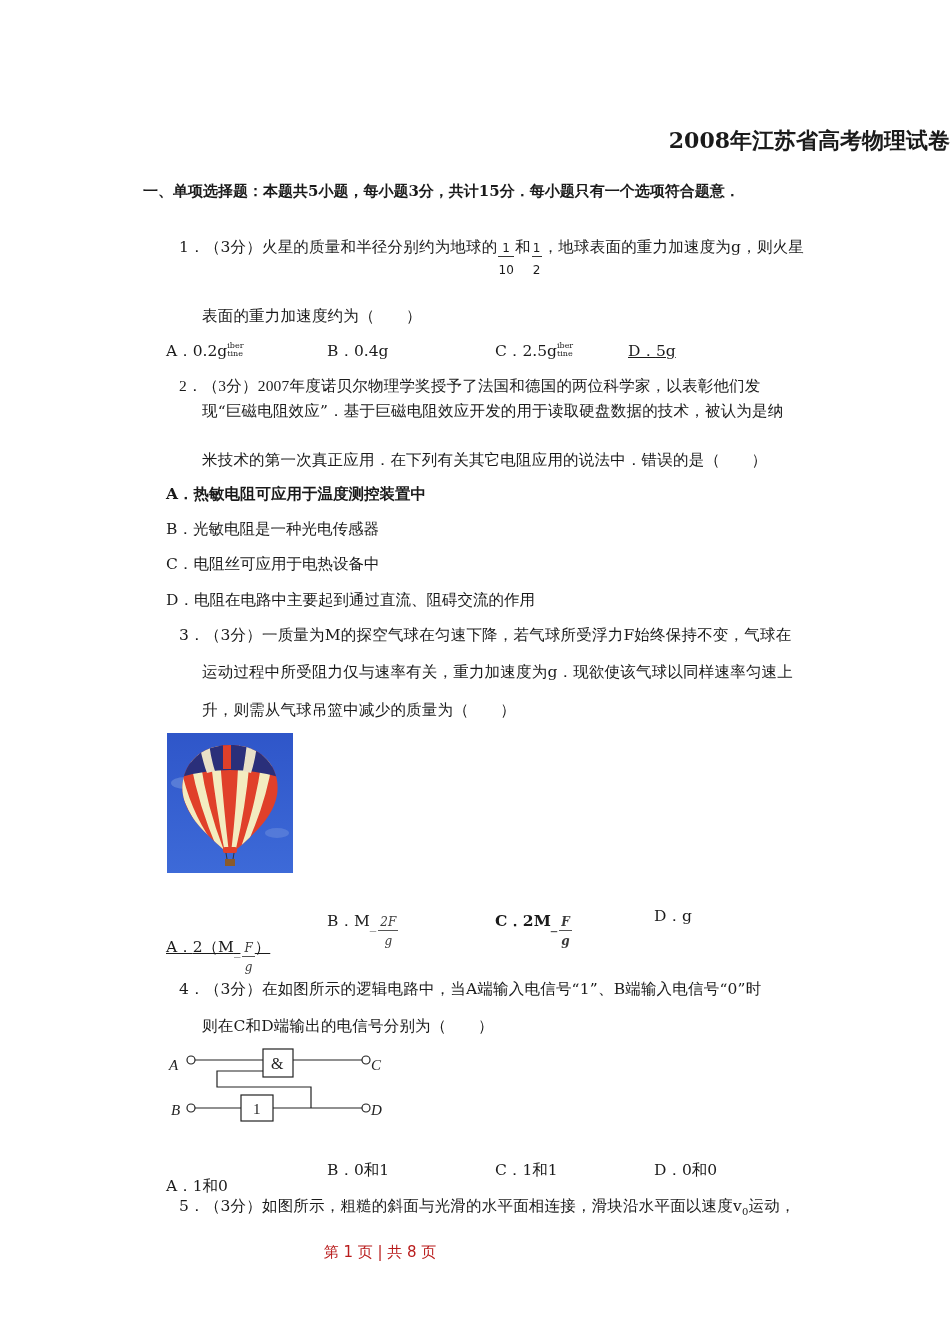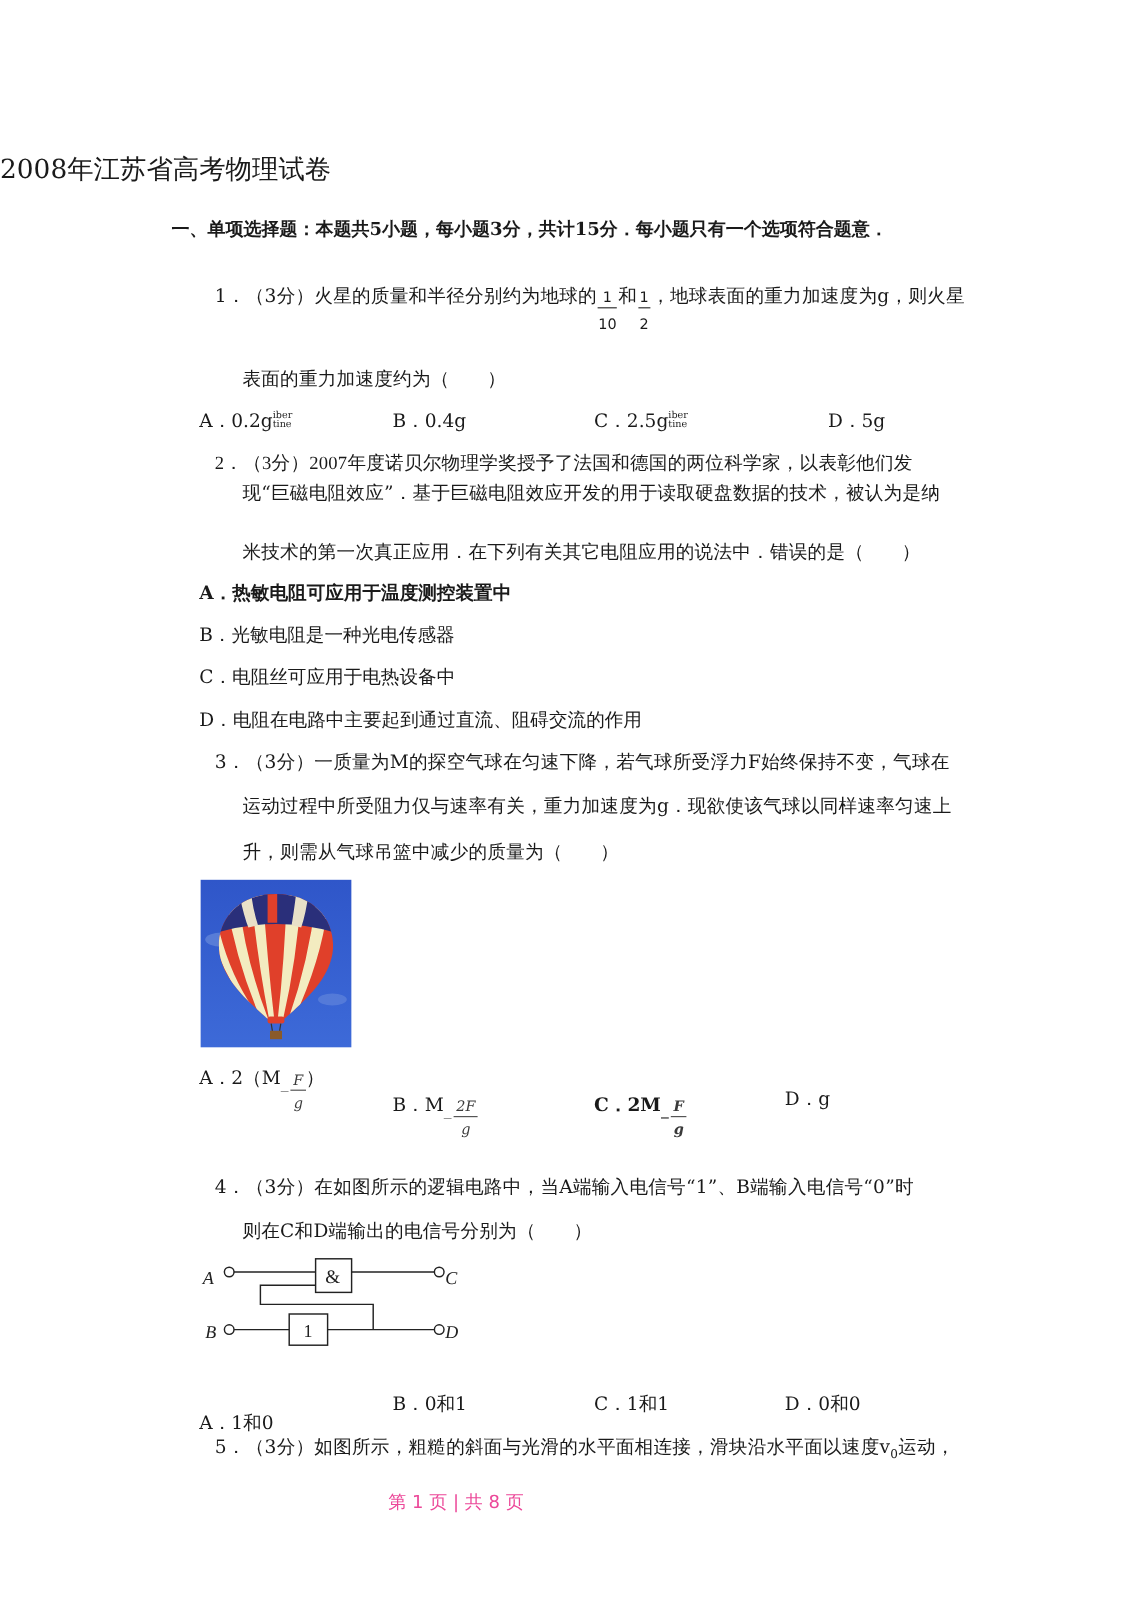"2008年江苏省高考物理试卷" .title { font-weight: normal -> bold; text-align: left -> right }
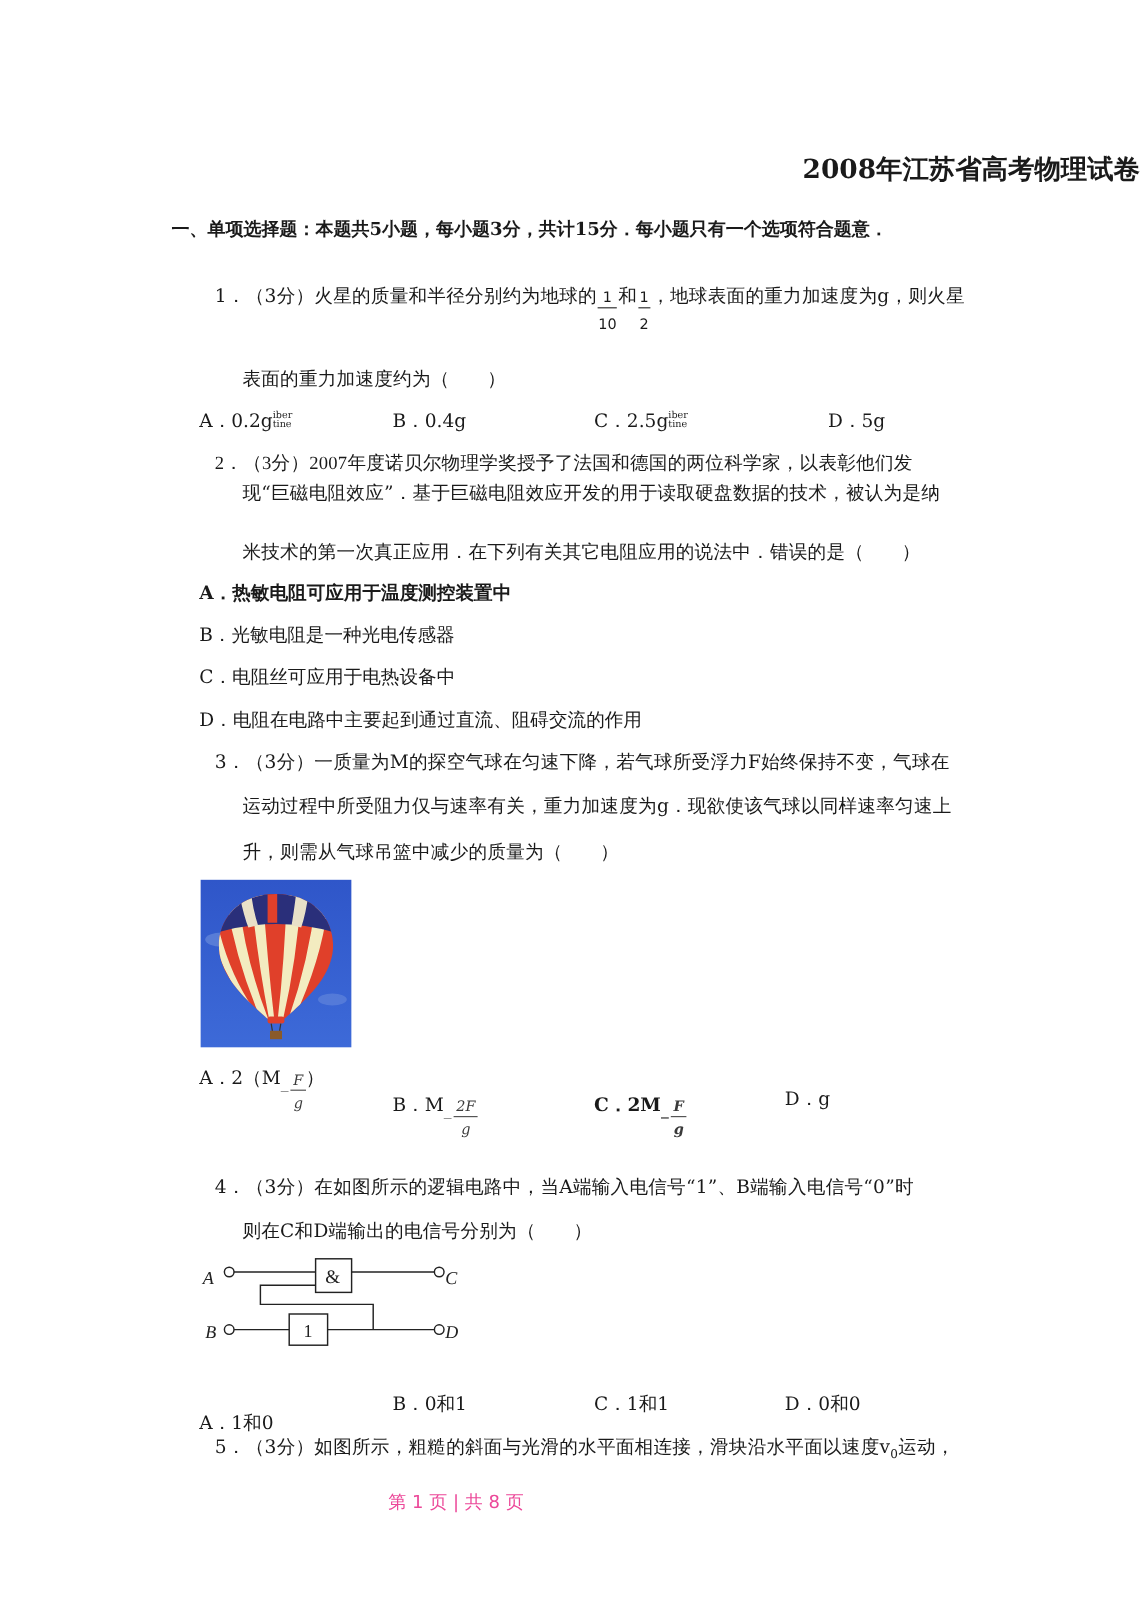"D．5g" div.abs { left: 690px -> 628px; text-decoration: none -> underline }
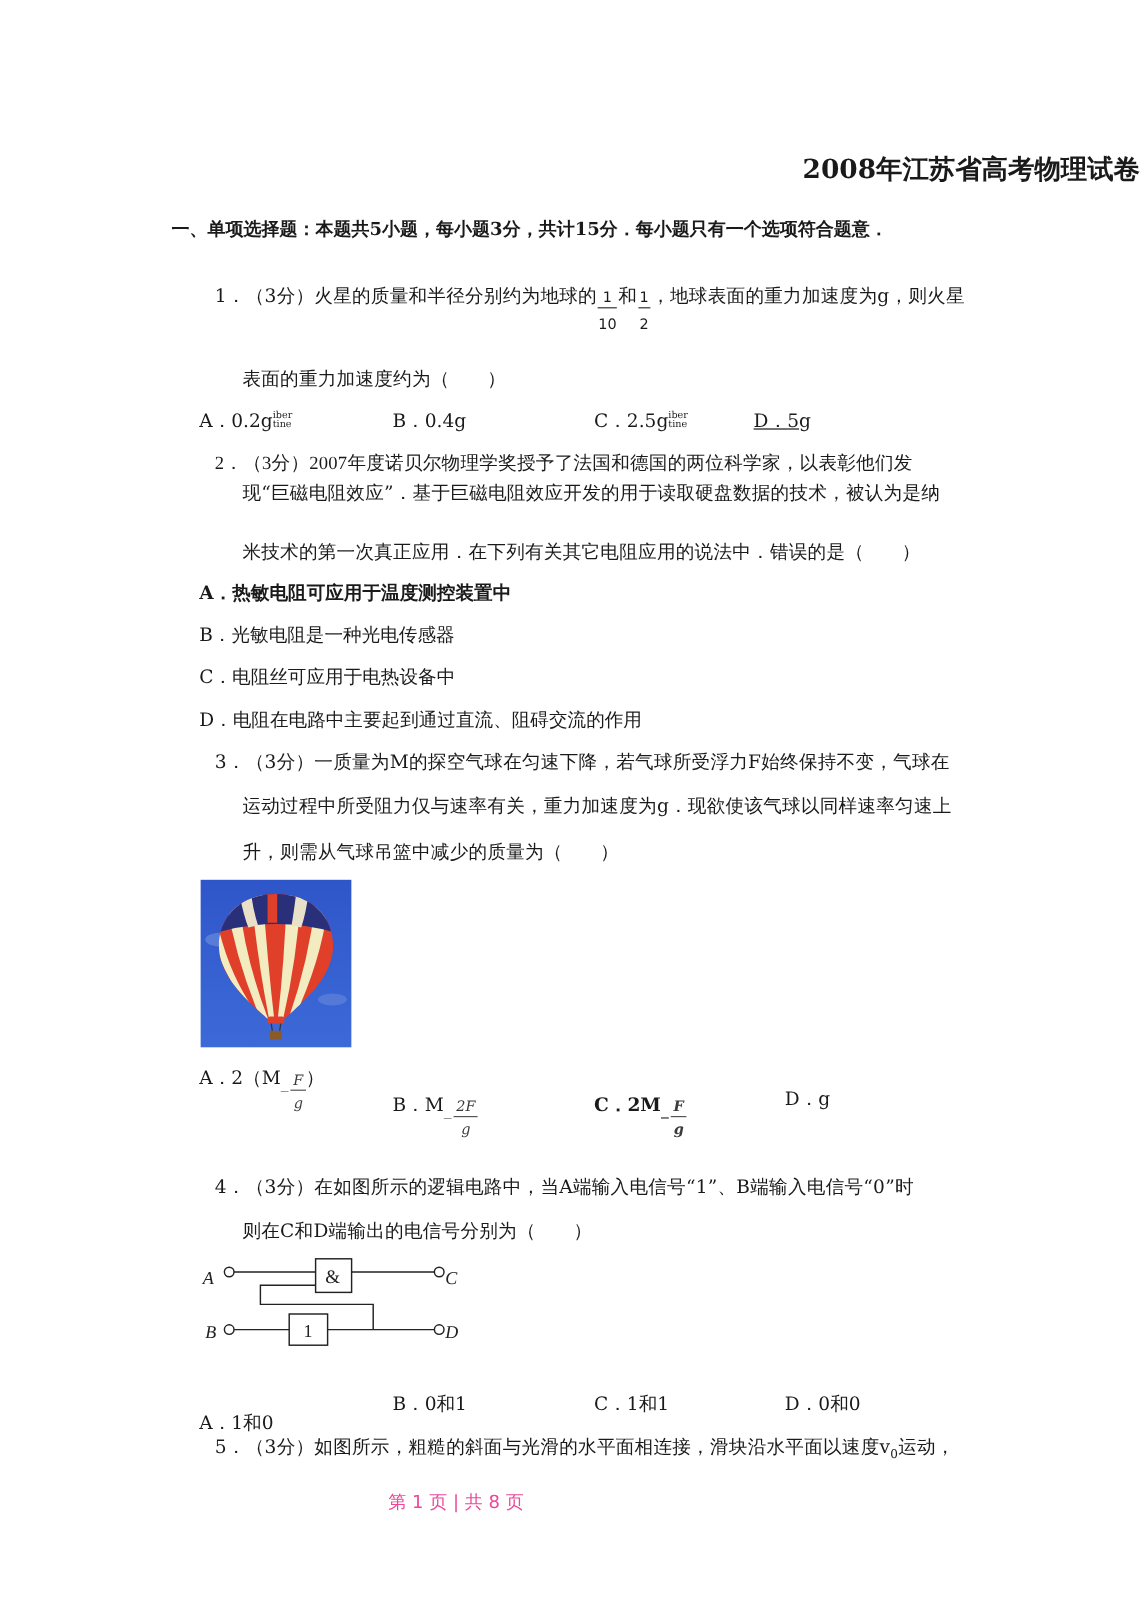"A．2（M_" div.abs { text-decoration: none -> underline; top: 884px -> 932px }
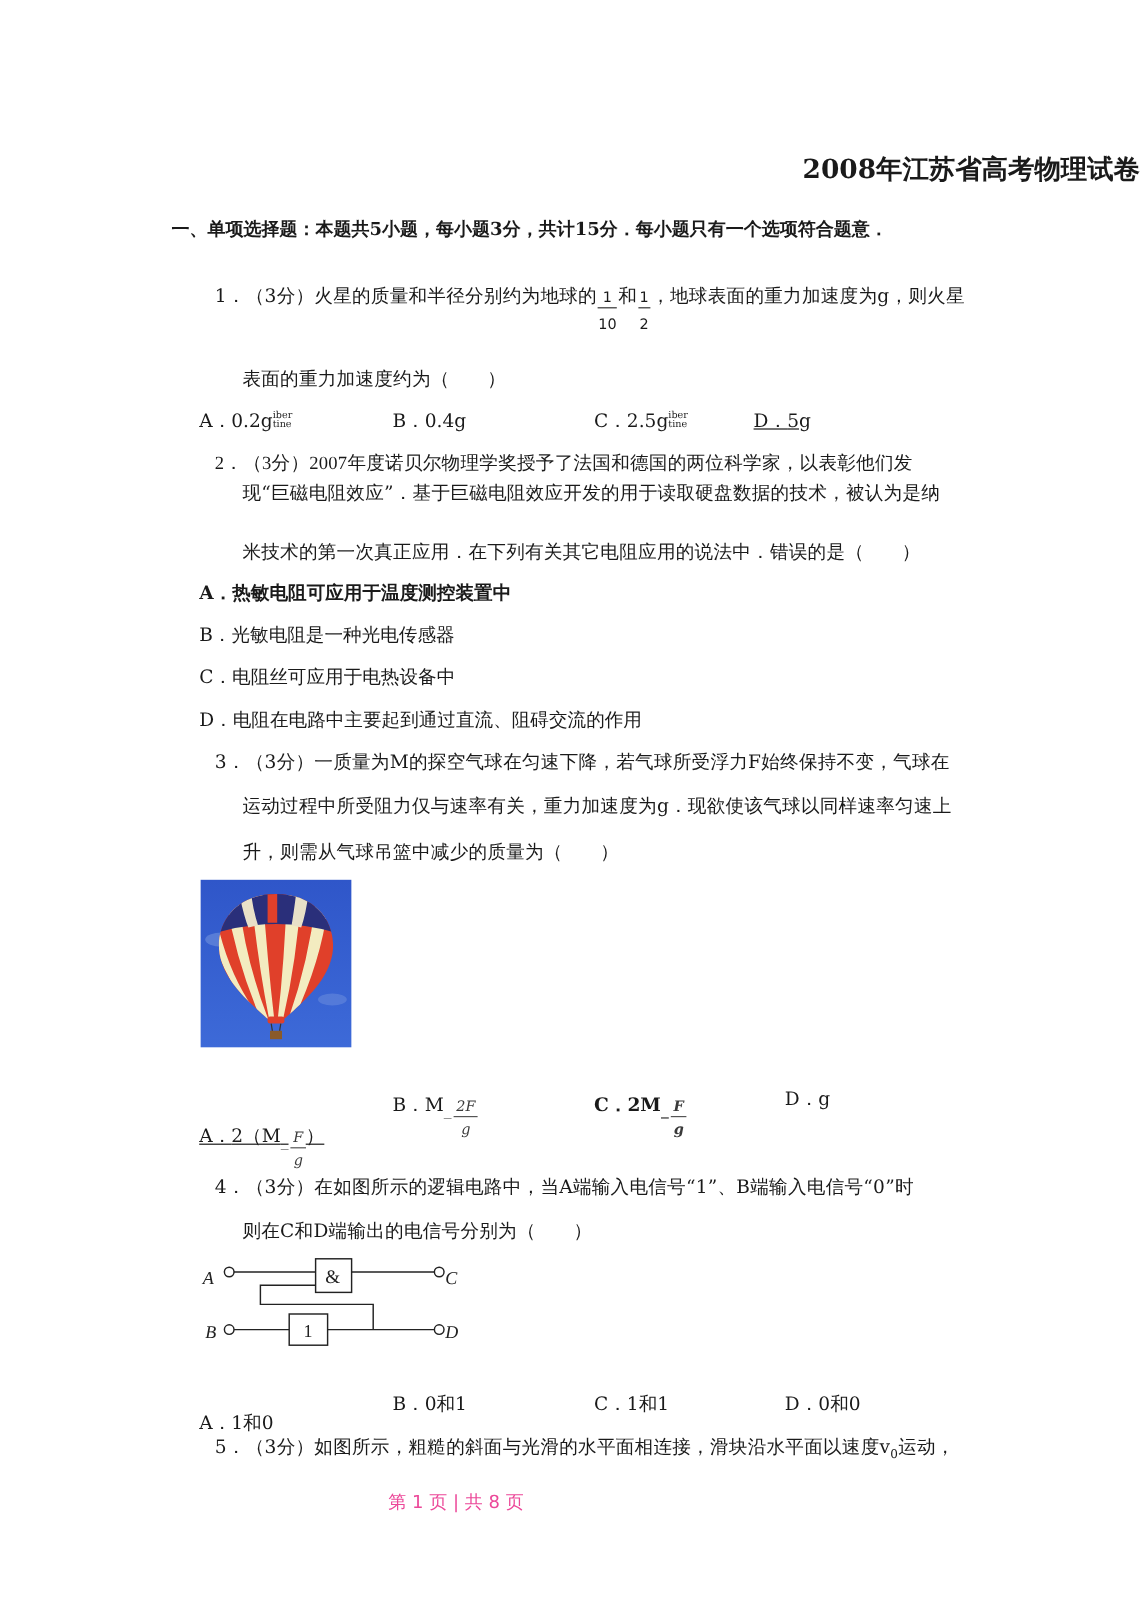"第 1 页 | 共" .footer { color: #ec4899 -> #b91c1c }
